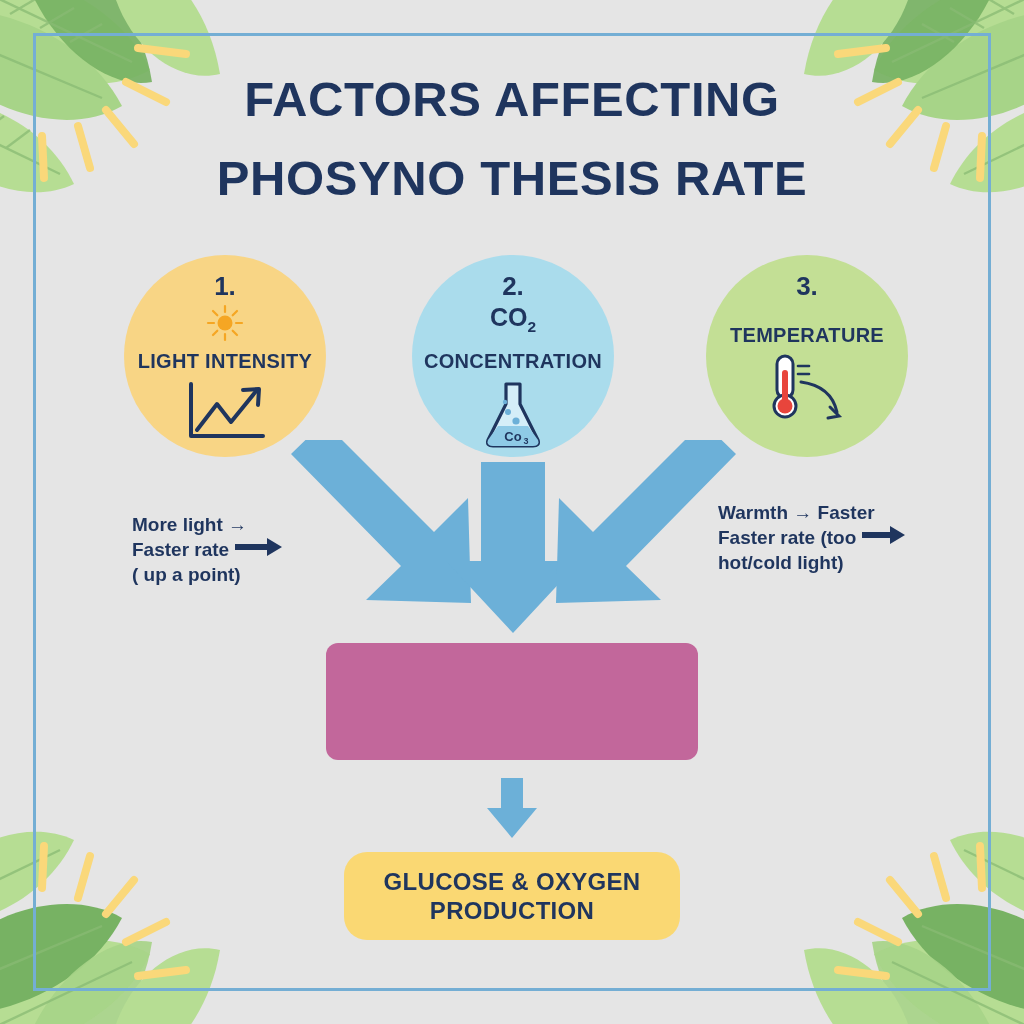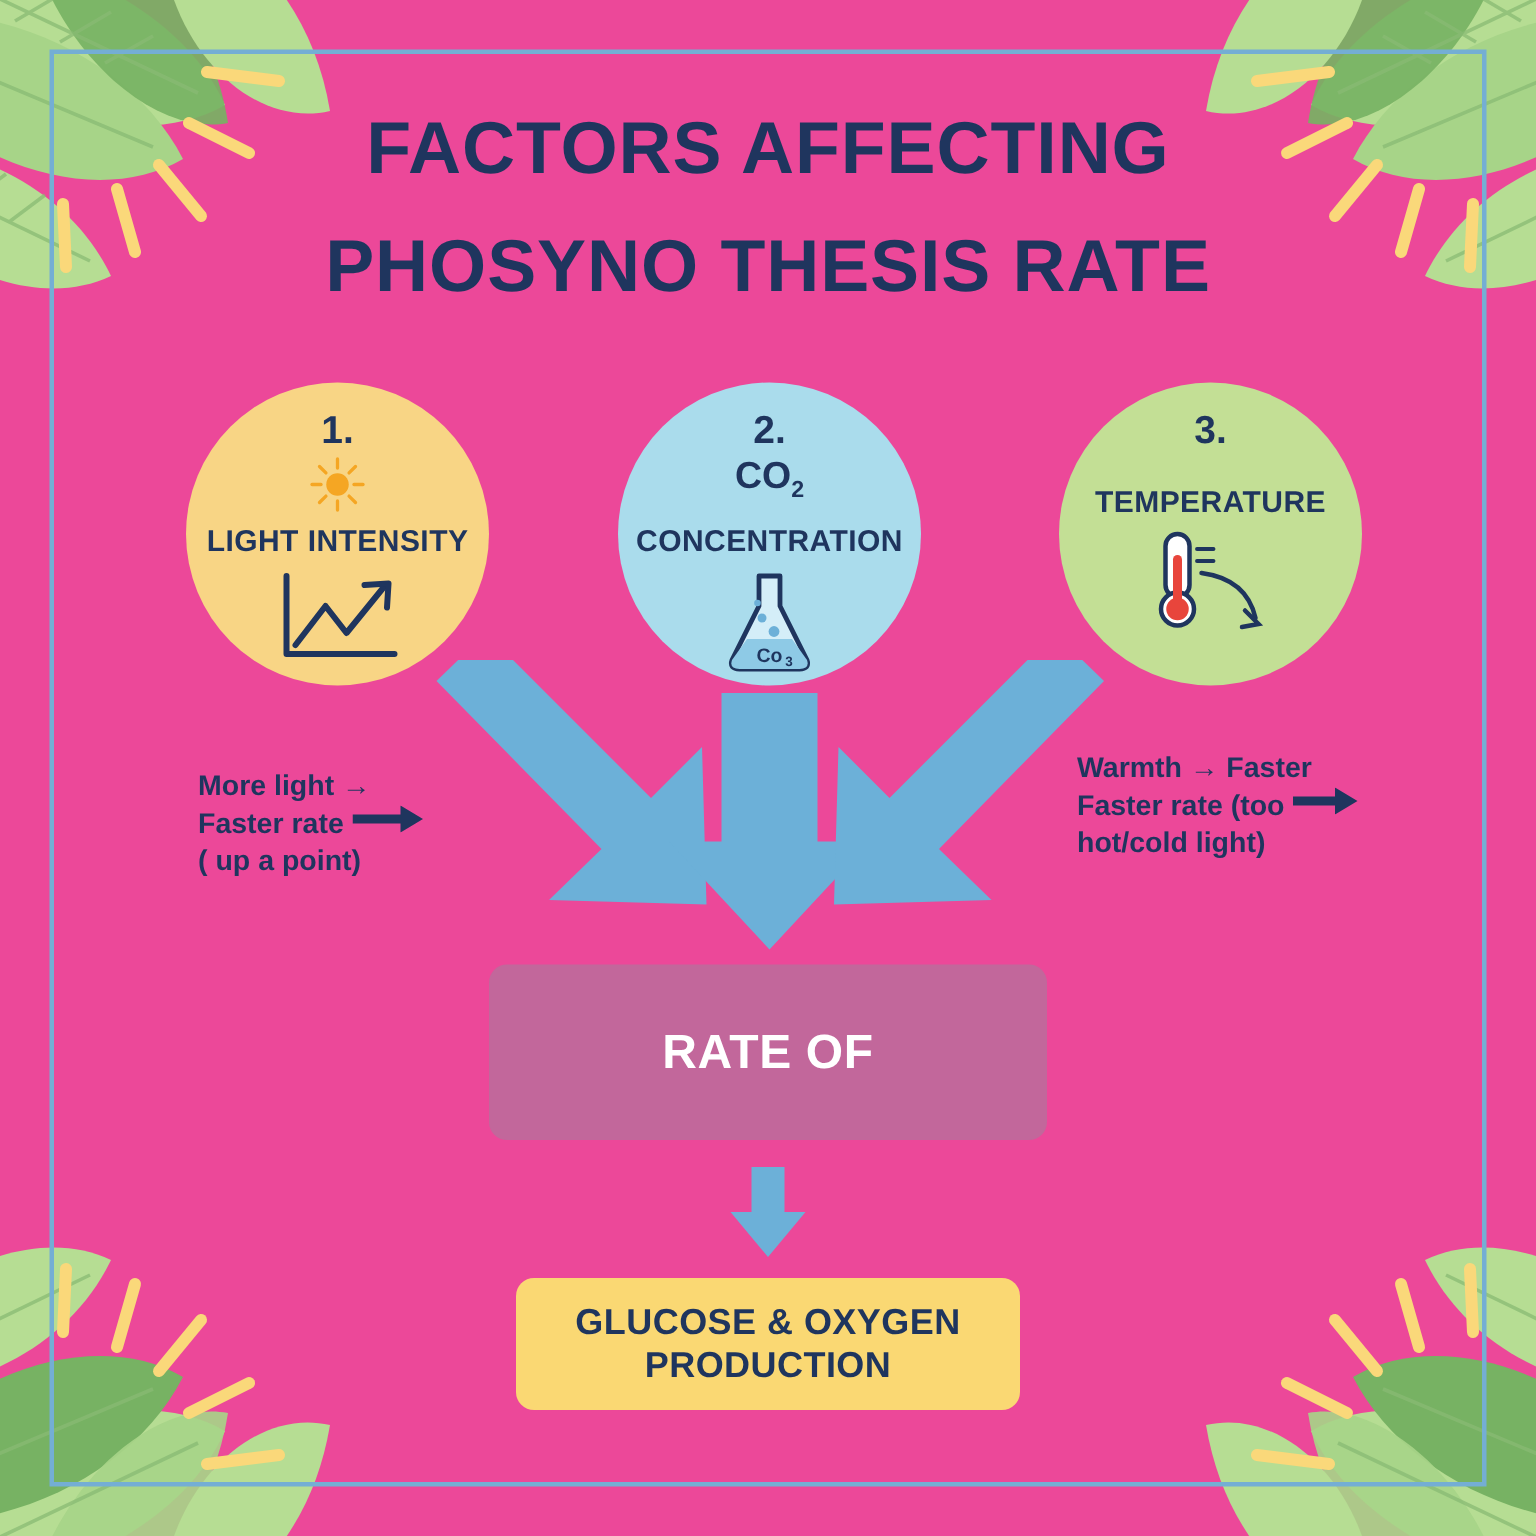"FACTORS AFFECTING" #poster { background: #ec4899 -> #e5e5e5 }
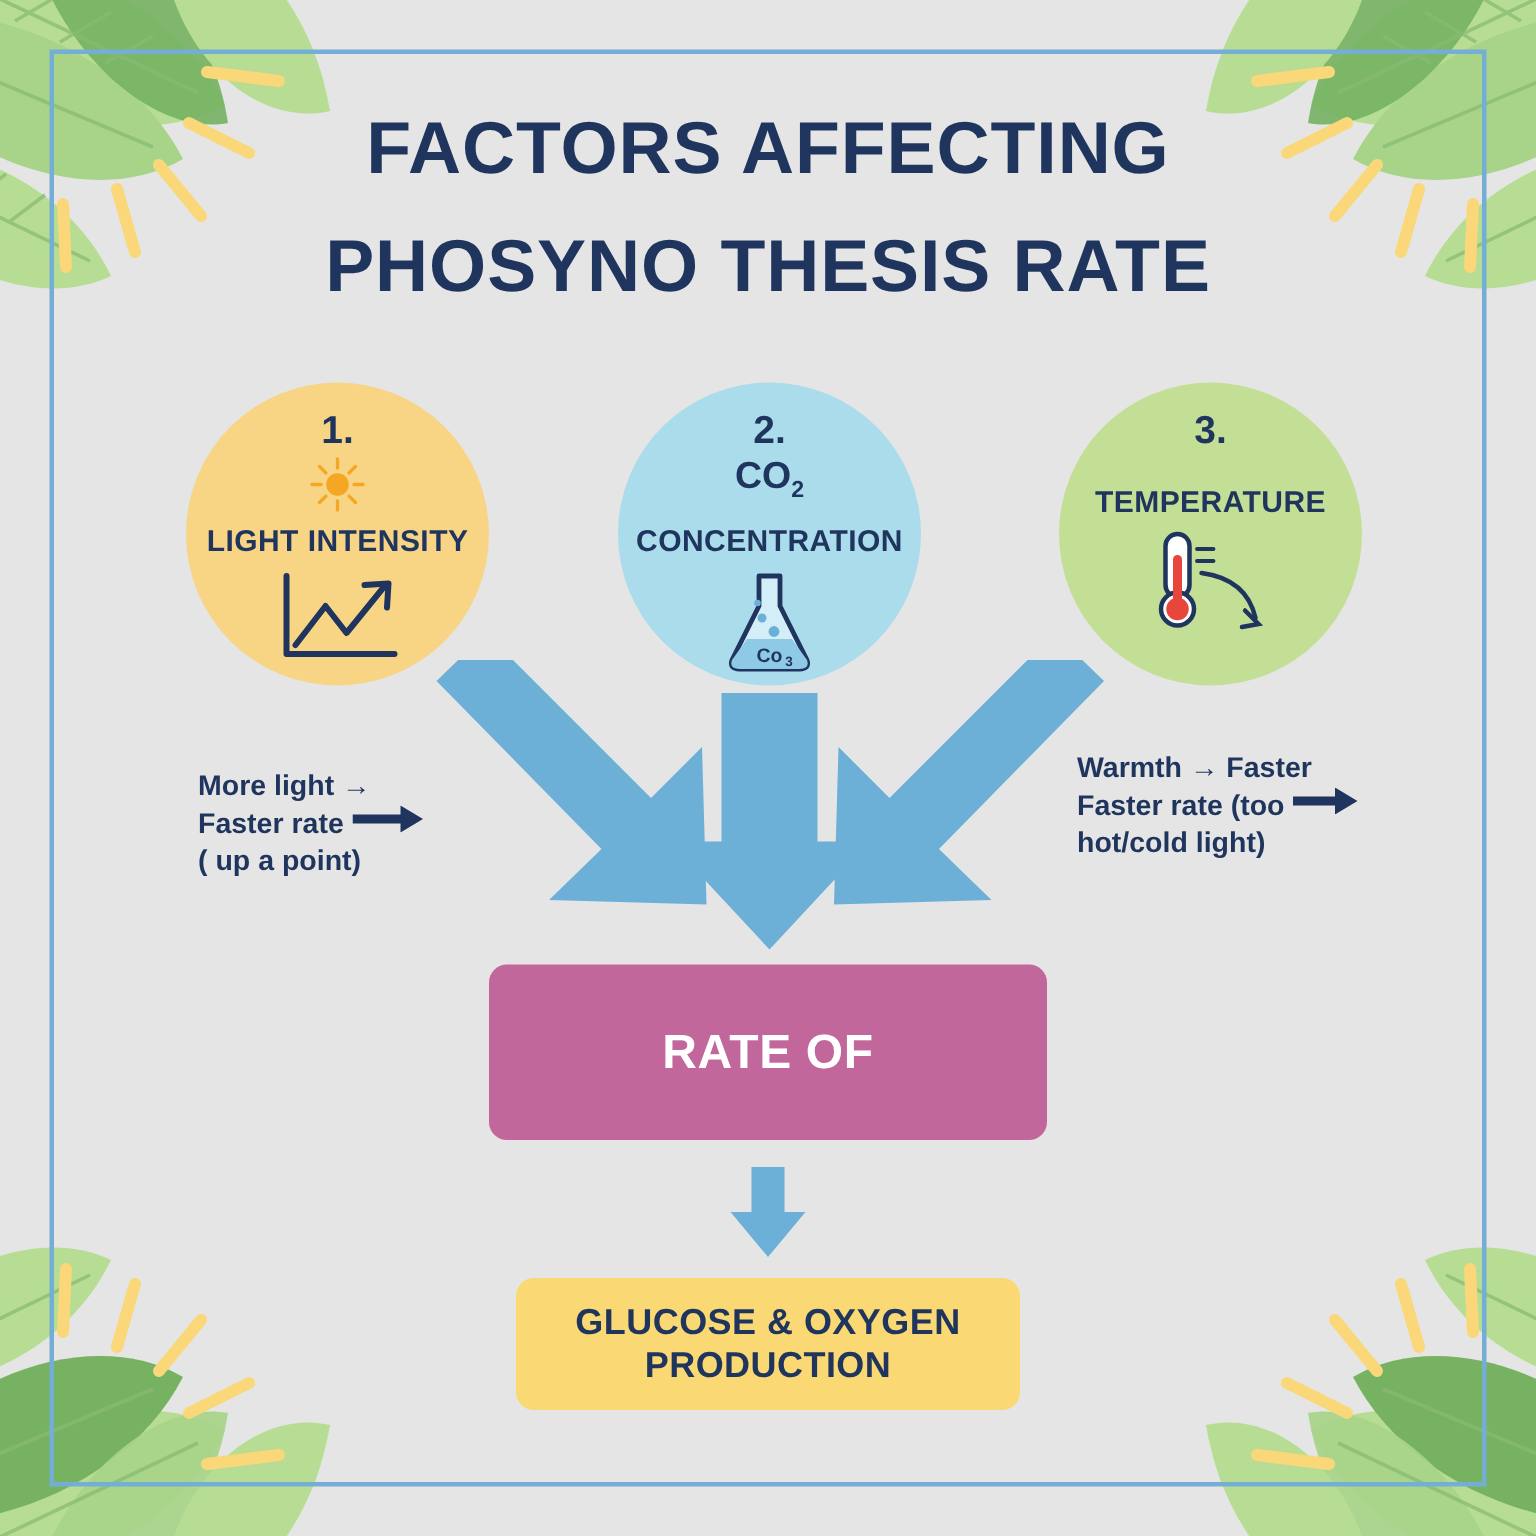"RATE OF" div { html: <div>RATE OF</div> -> none }
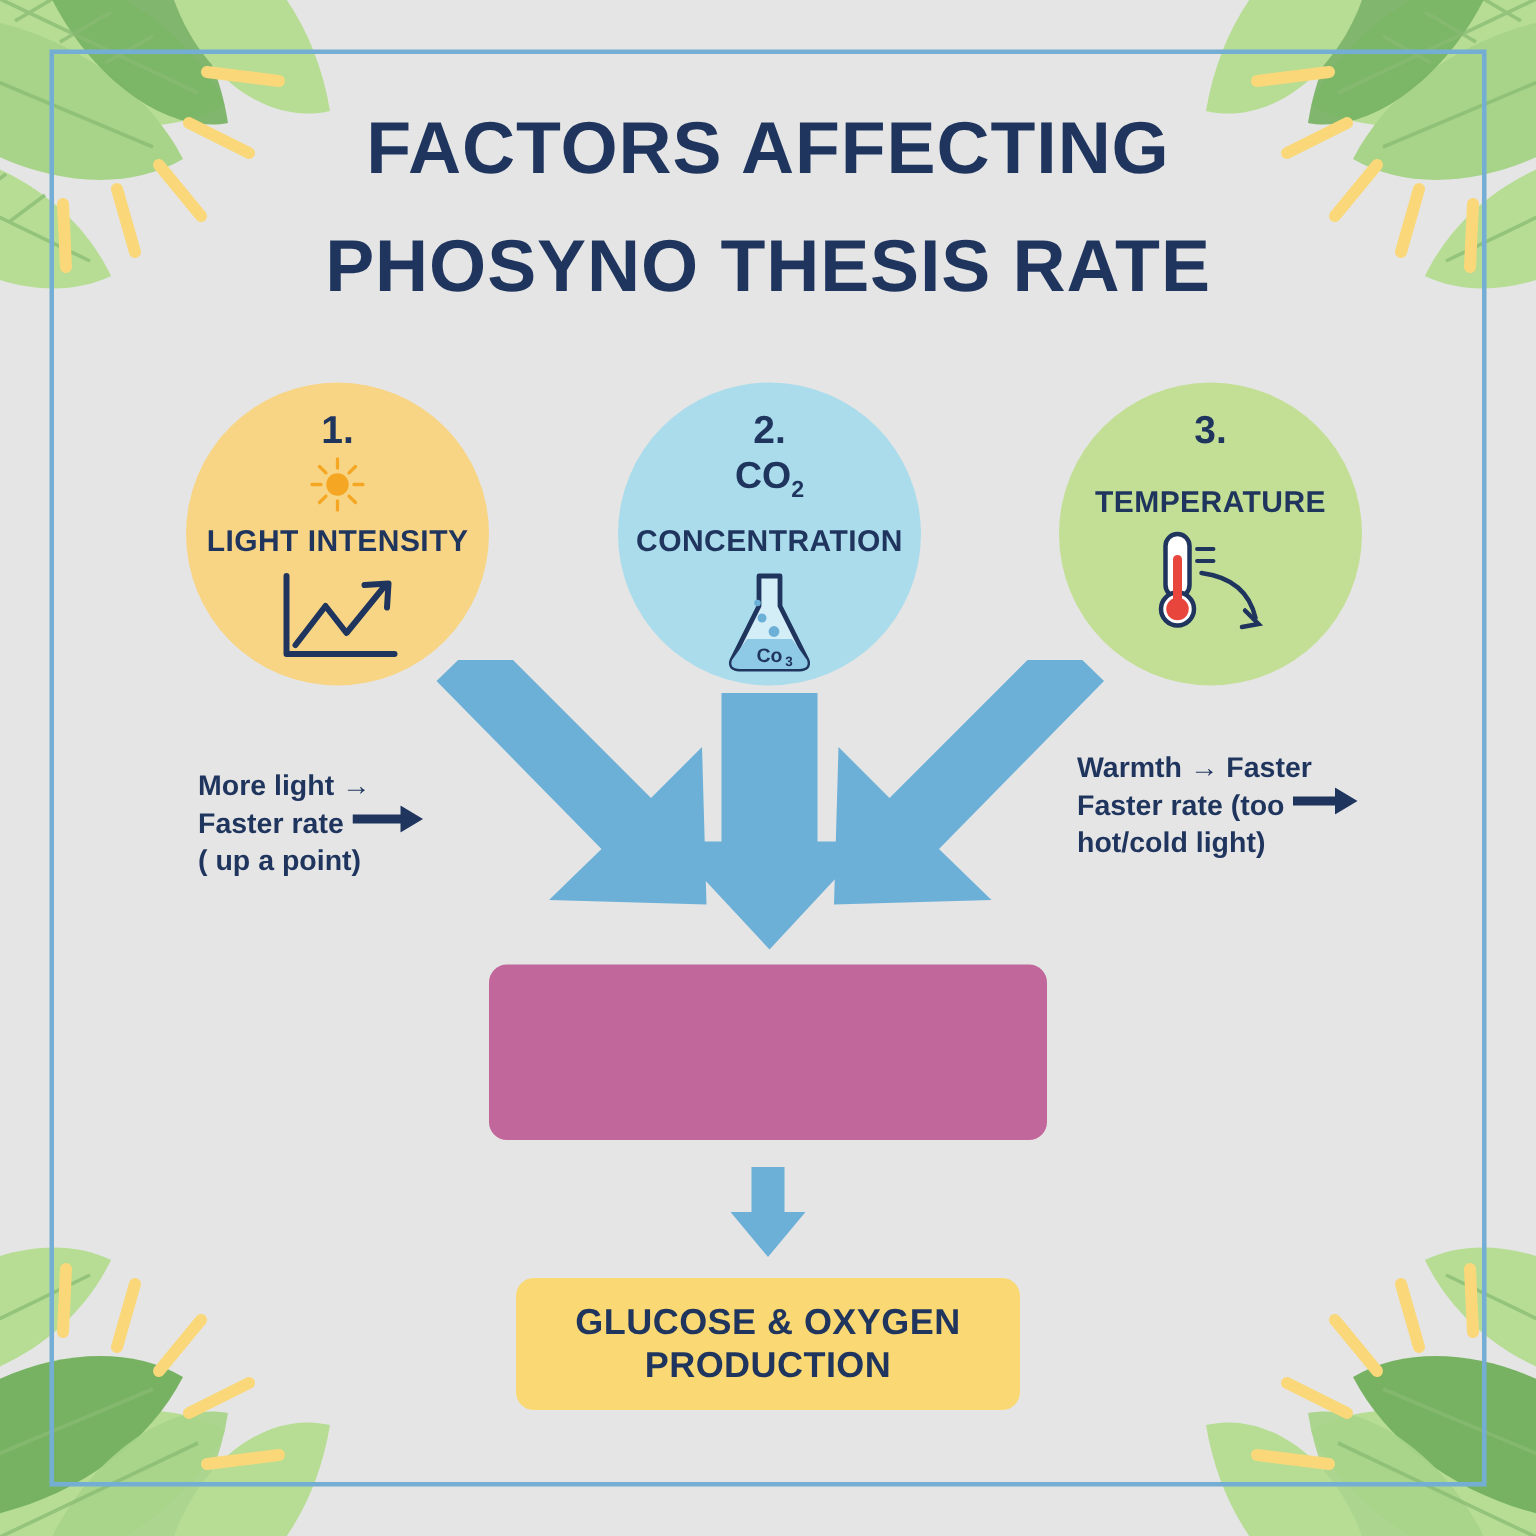"GLUCOSE & OXYGEN" .yellow-box { border-radius: 12px -> 23px }
